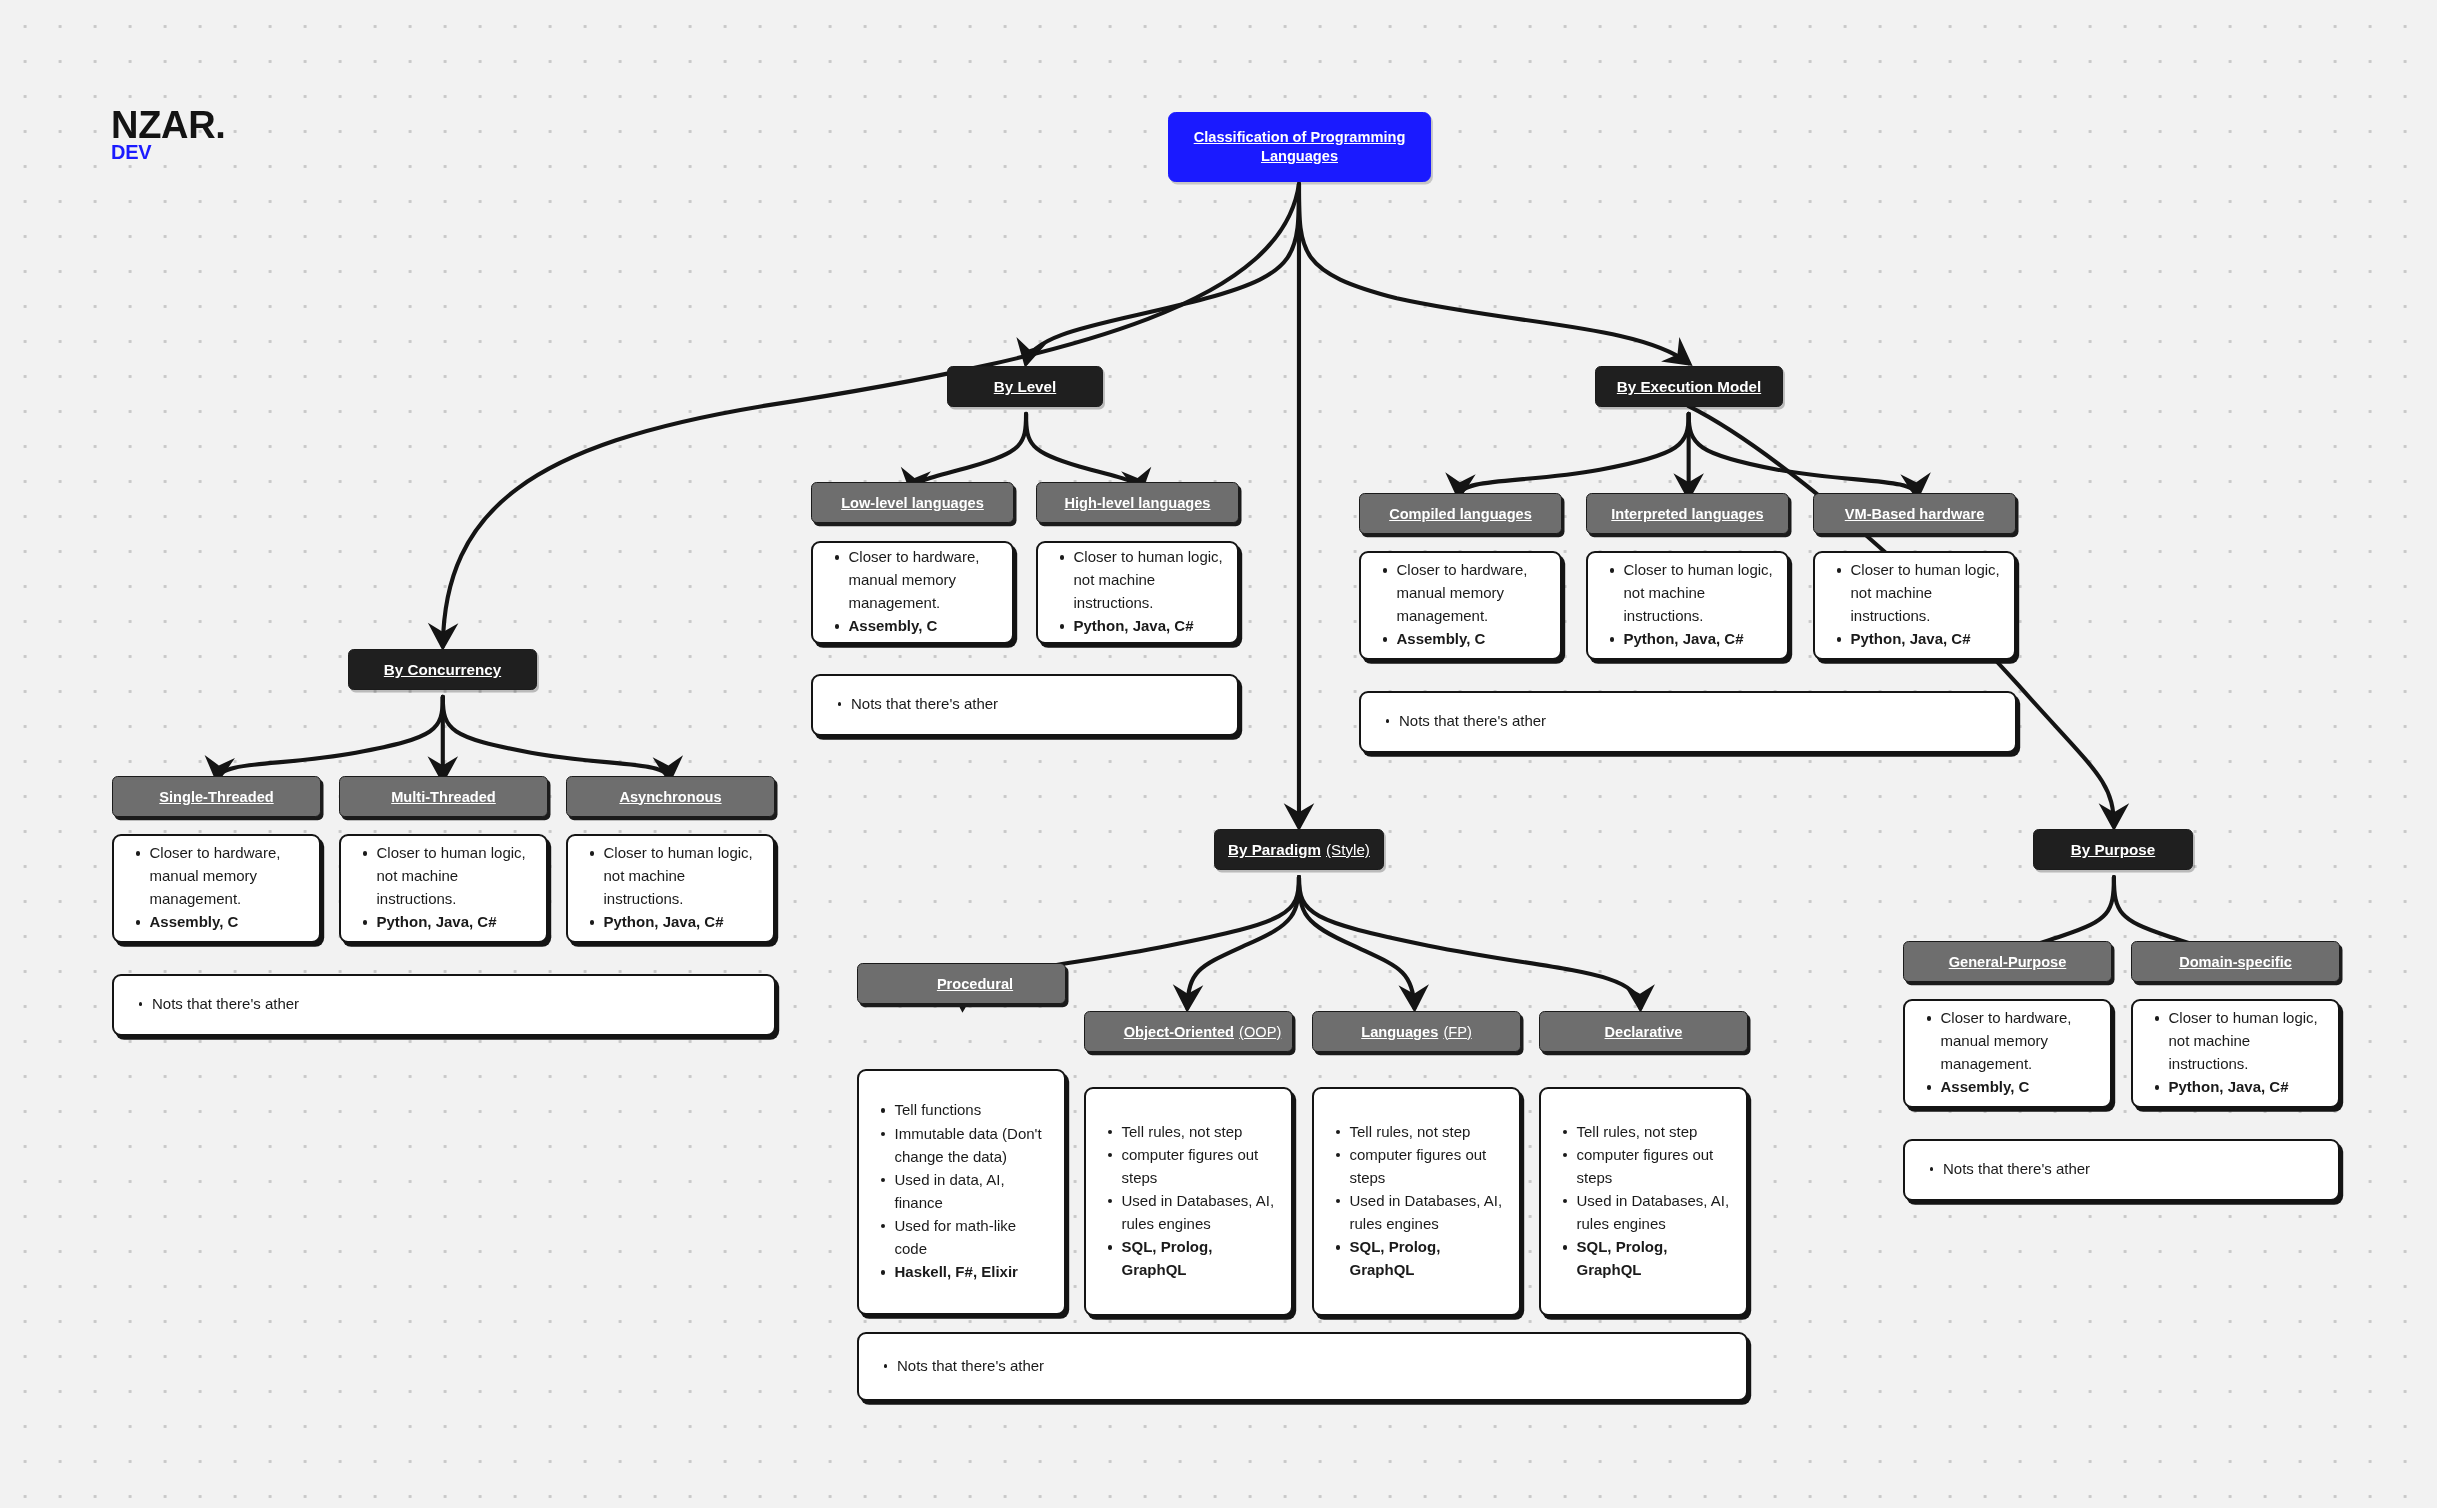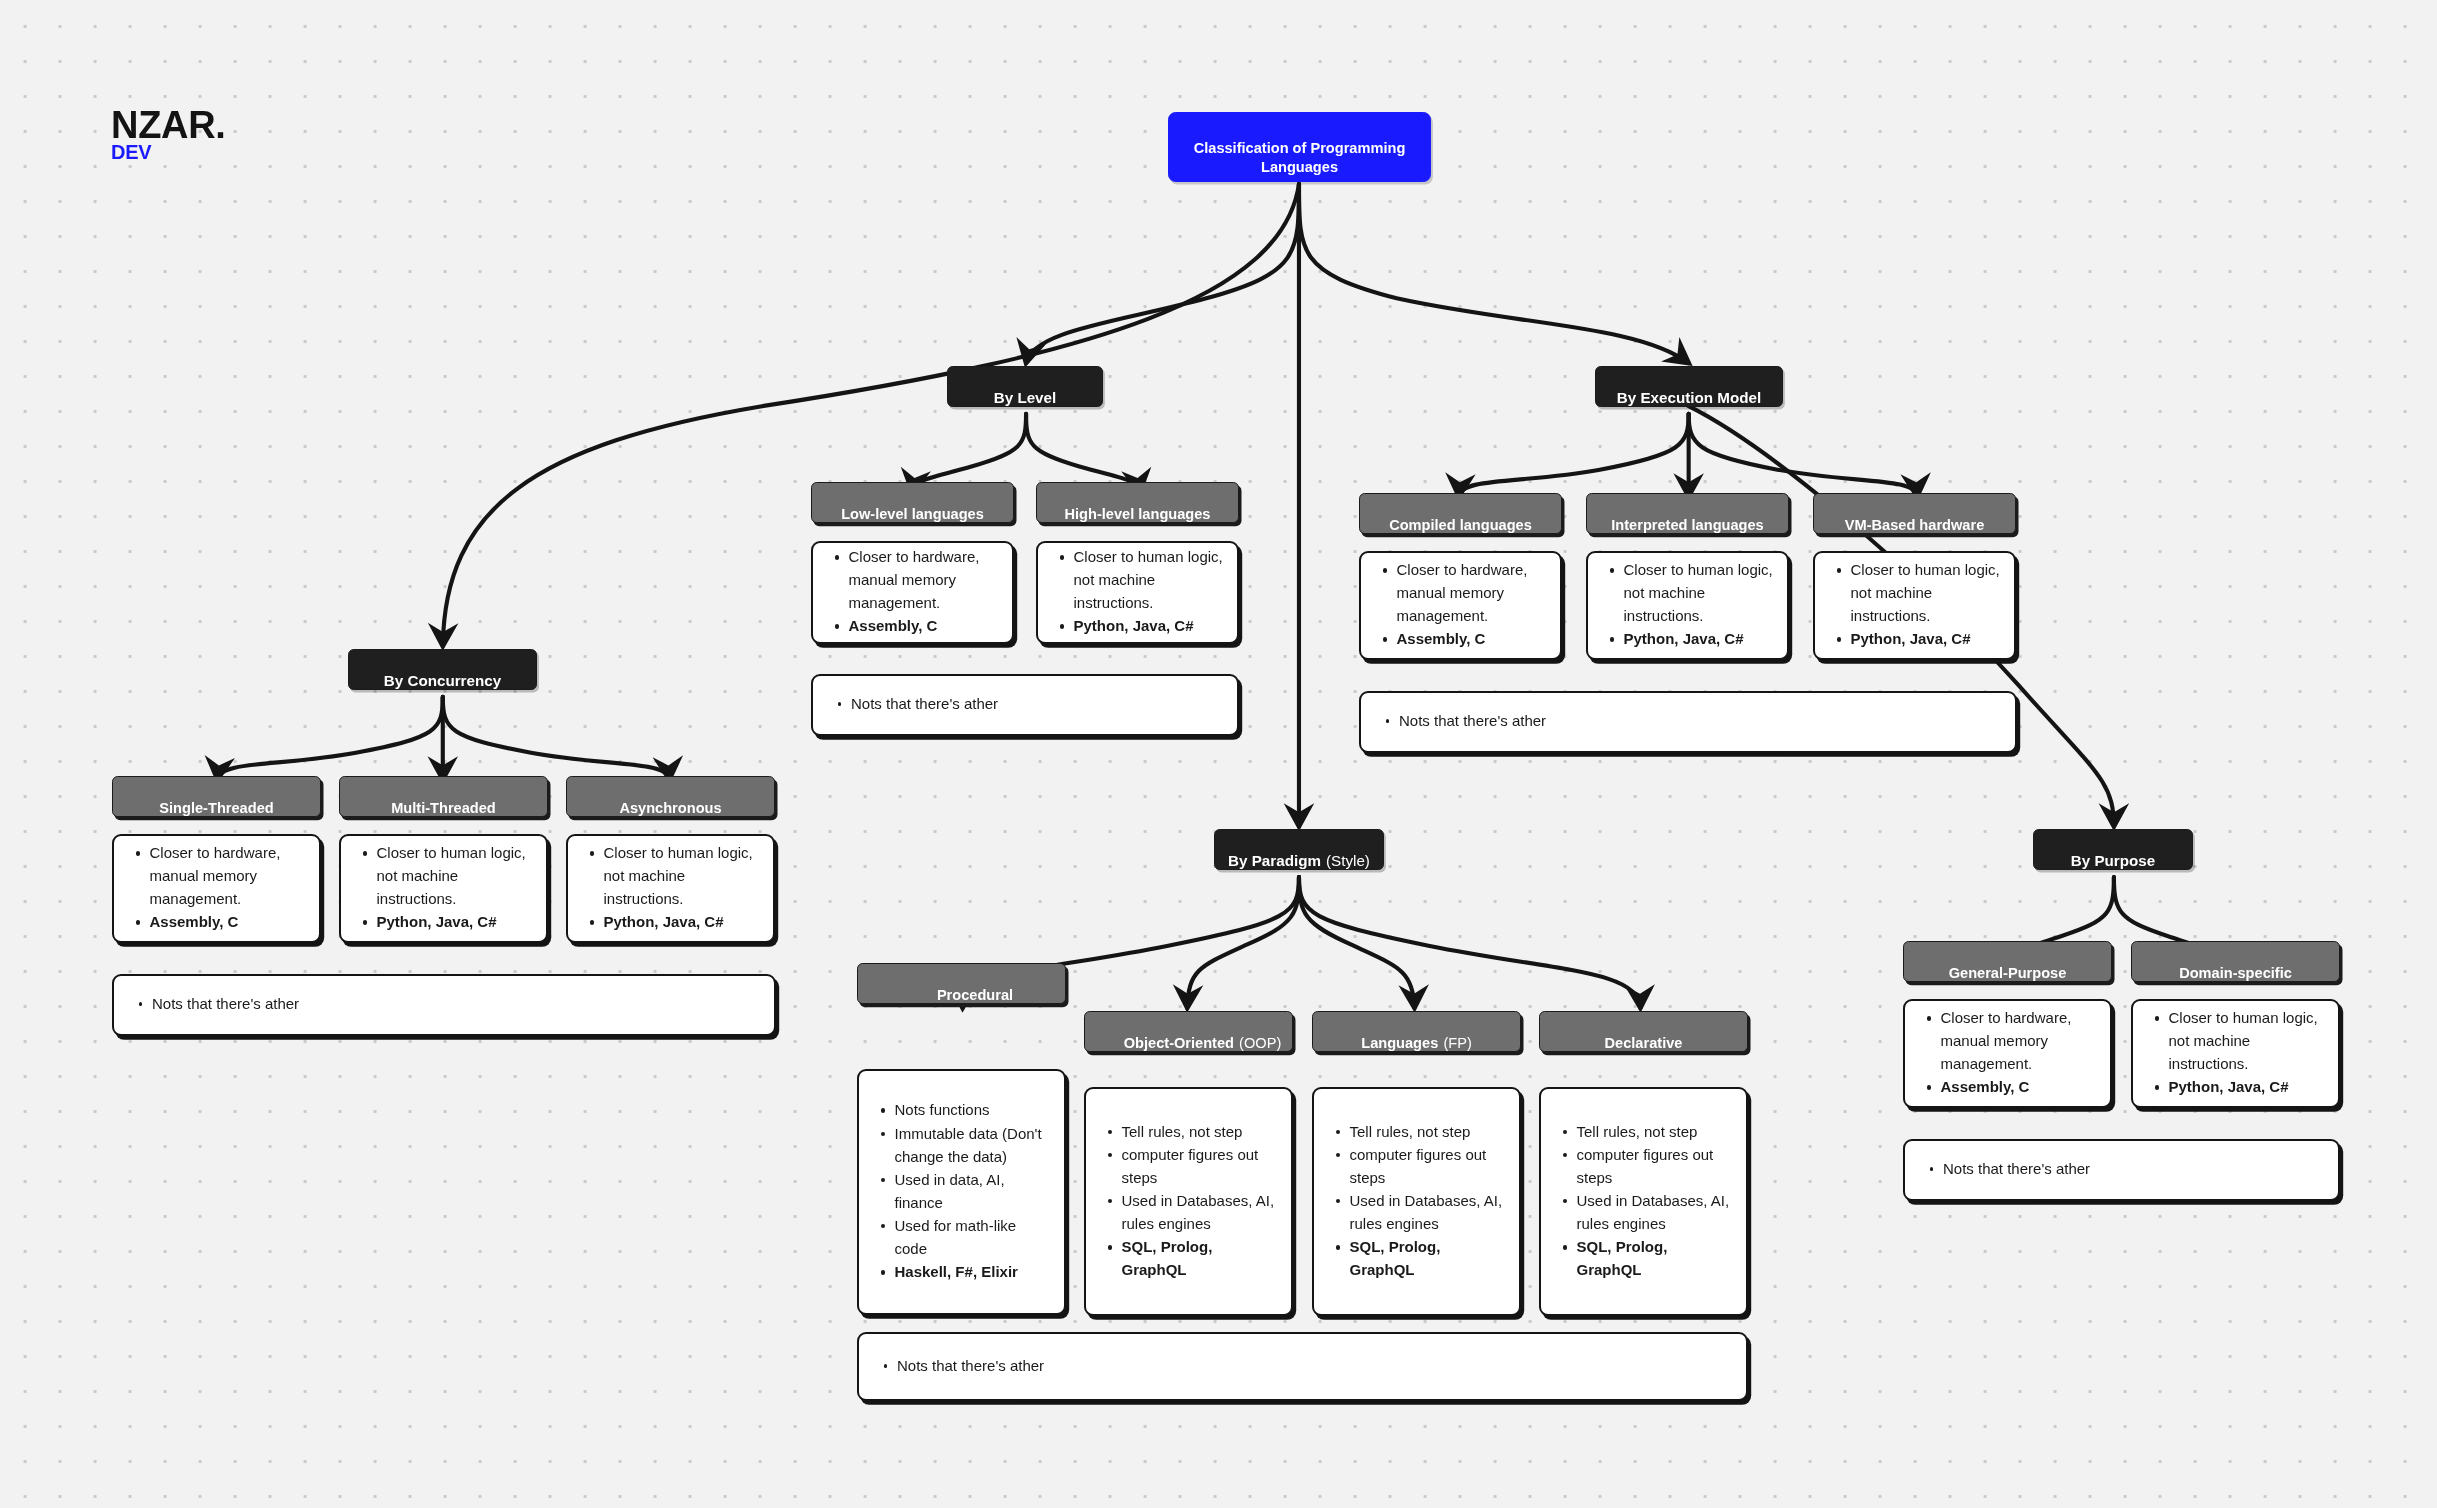"Classification of Programming Languages" .node { align-items: flex-end -> center; text-decoration: none -> underline }
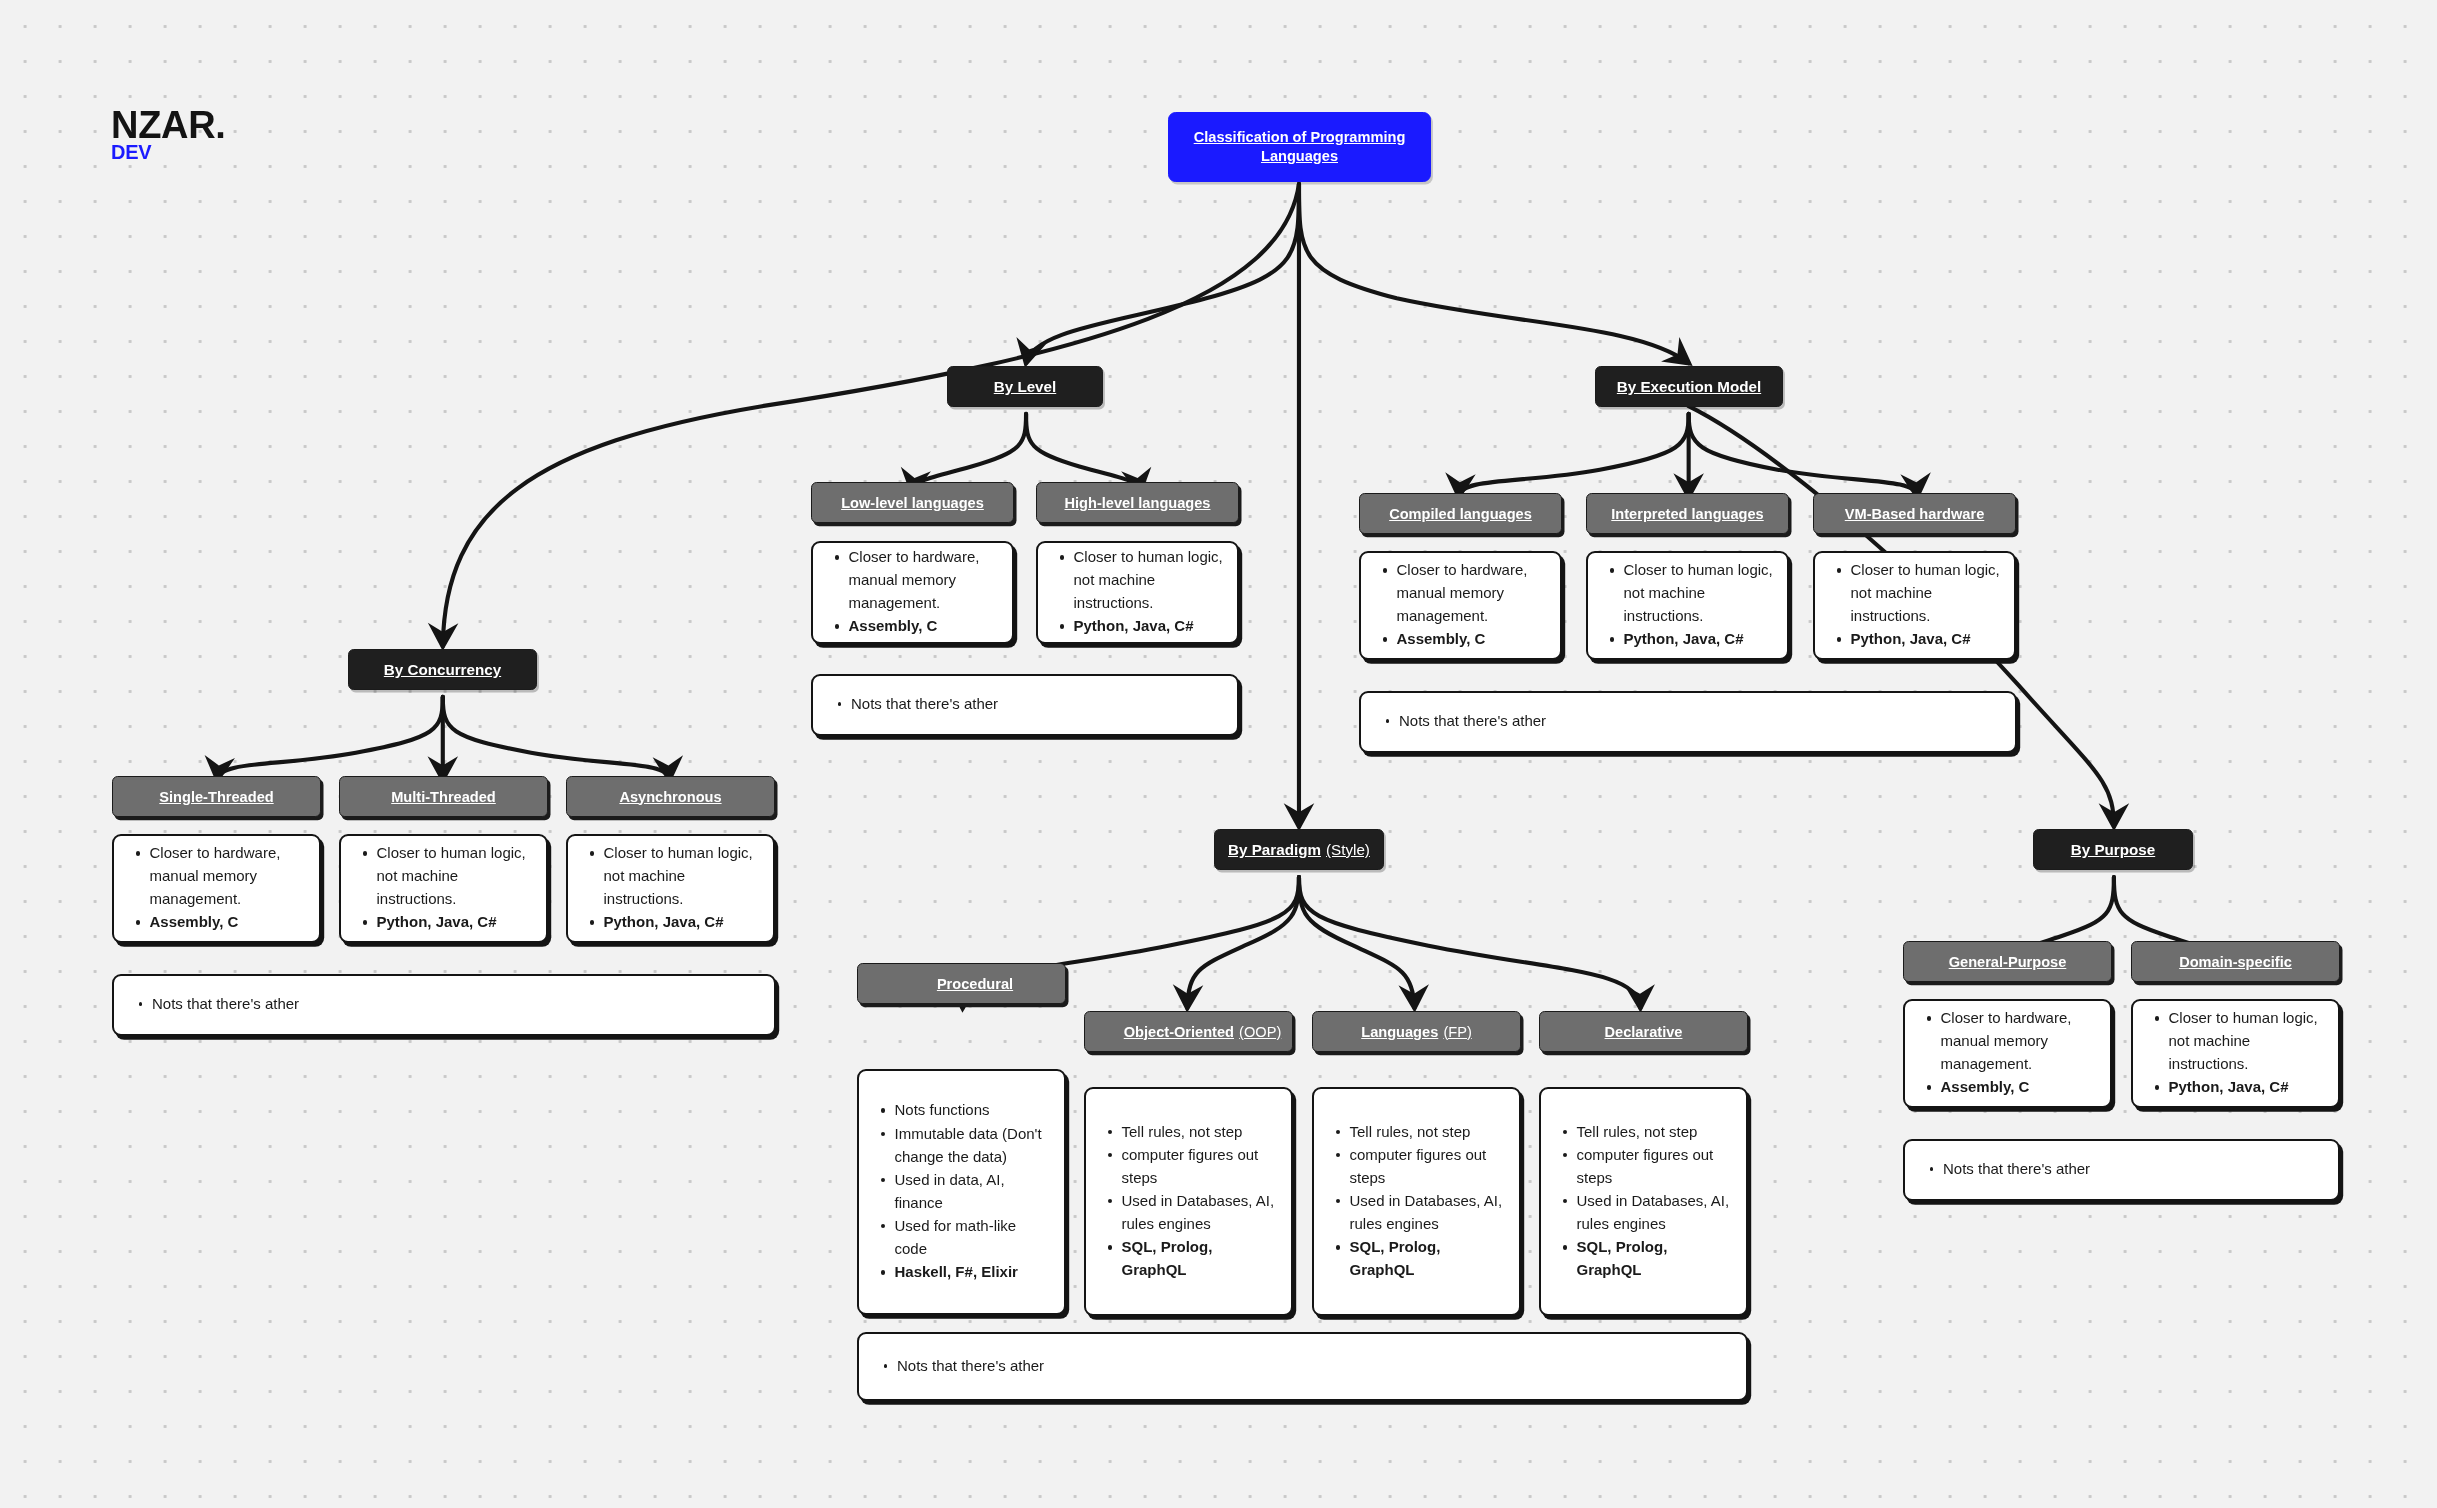"Nots functions" li { text: Nots -> Tell }
